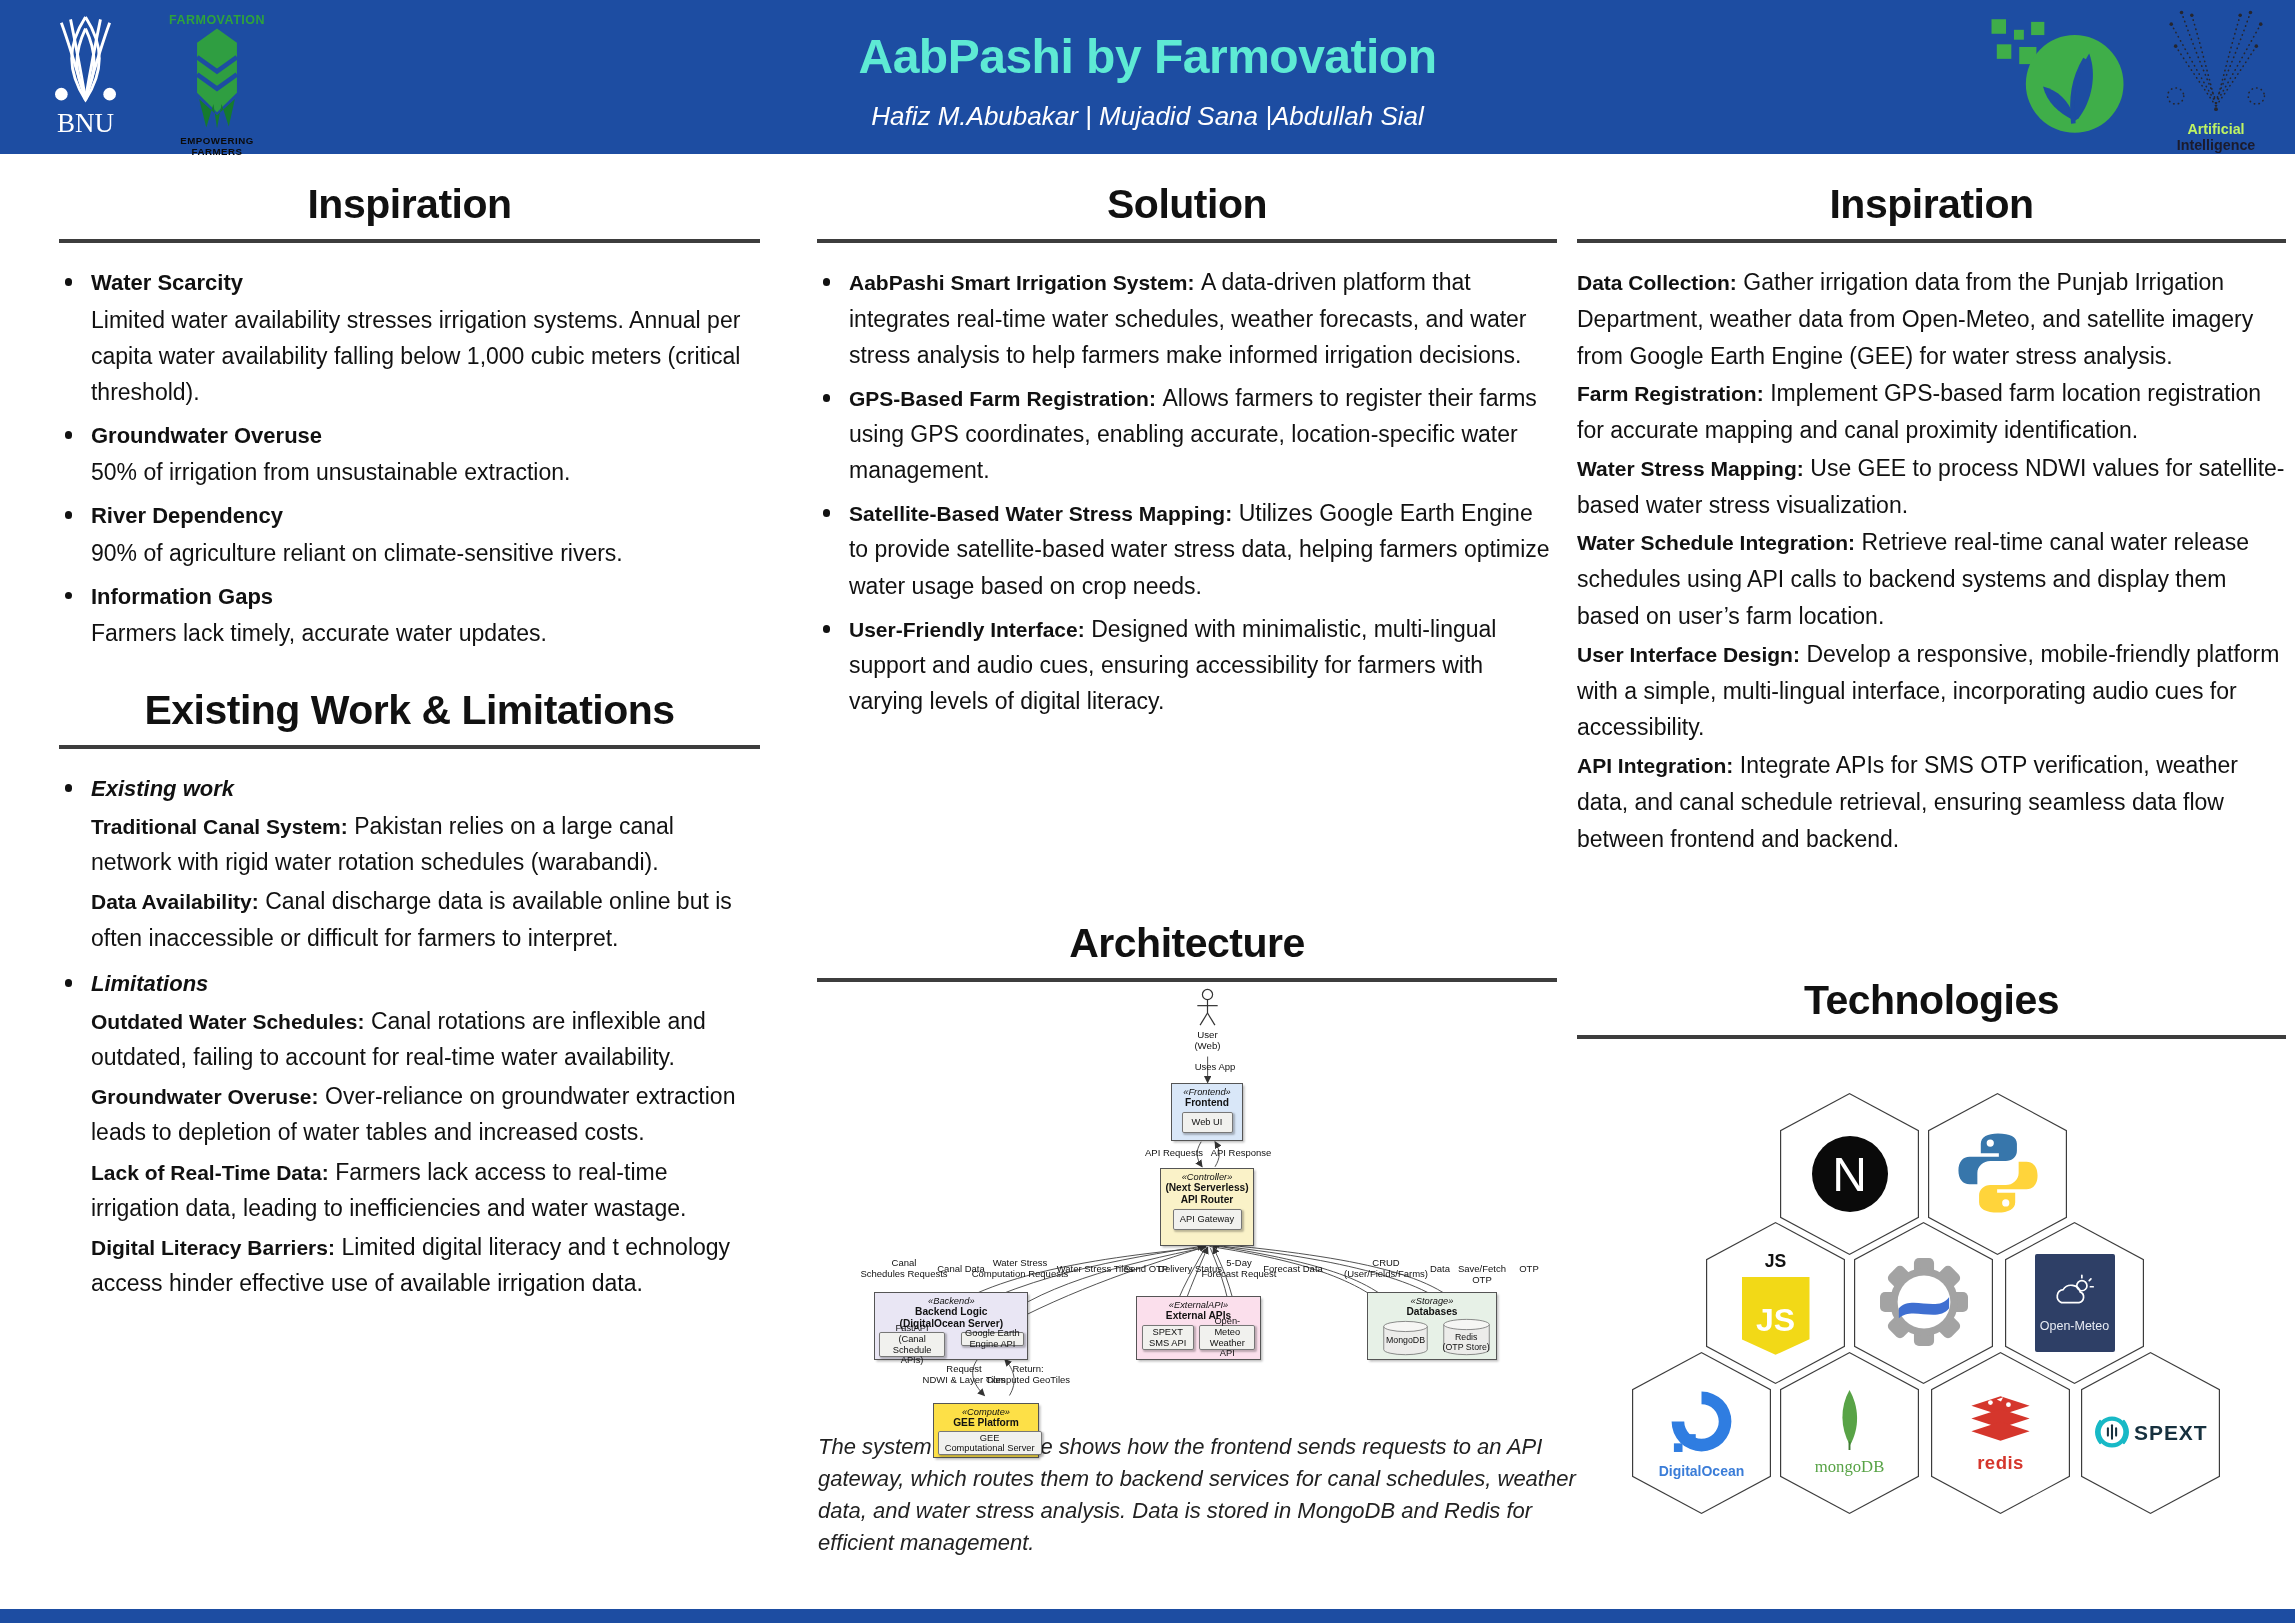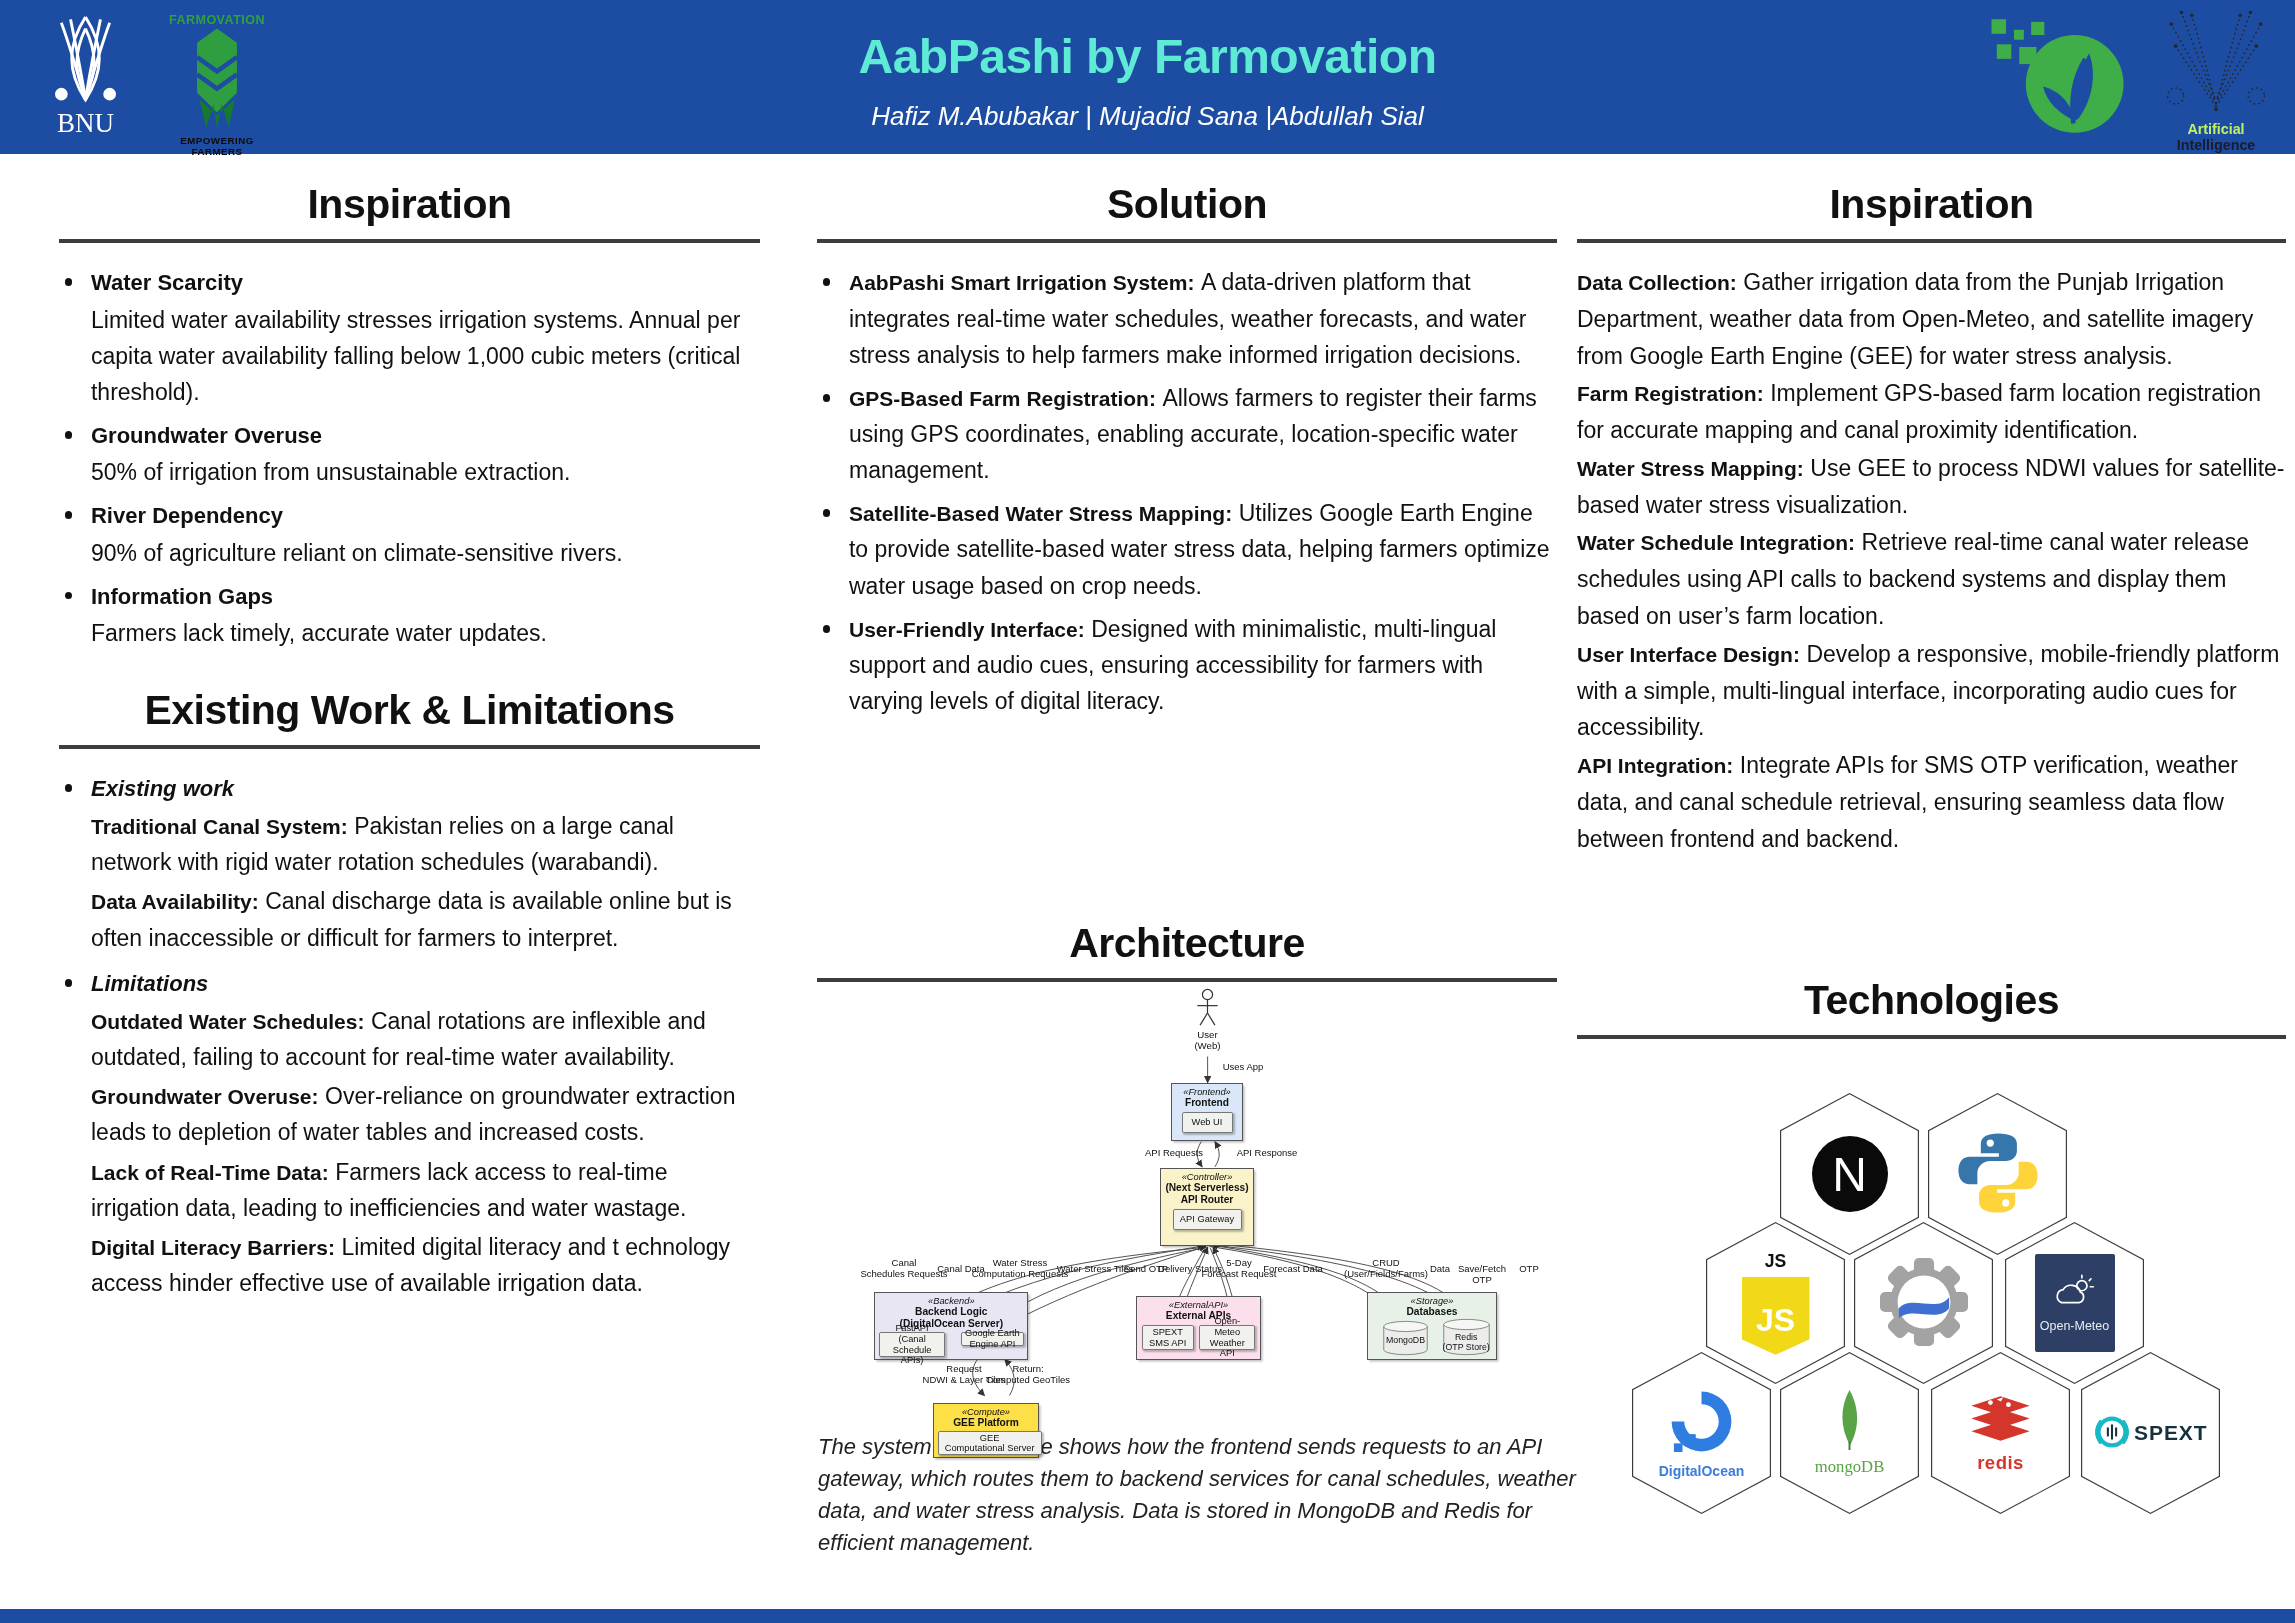"Uses App" div.elab { left: 378px -> 350px }
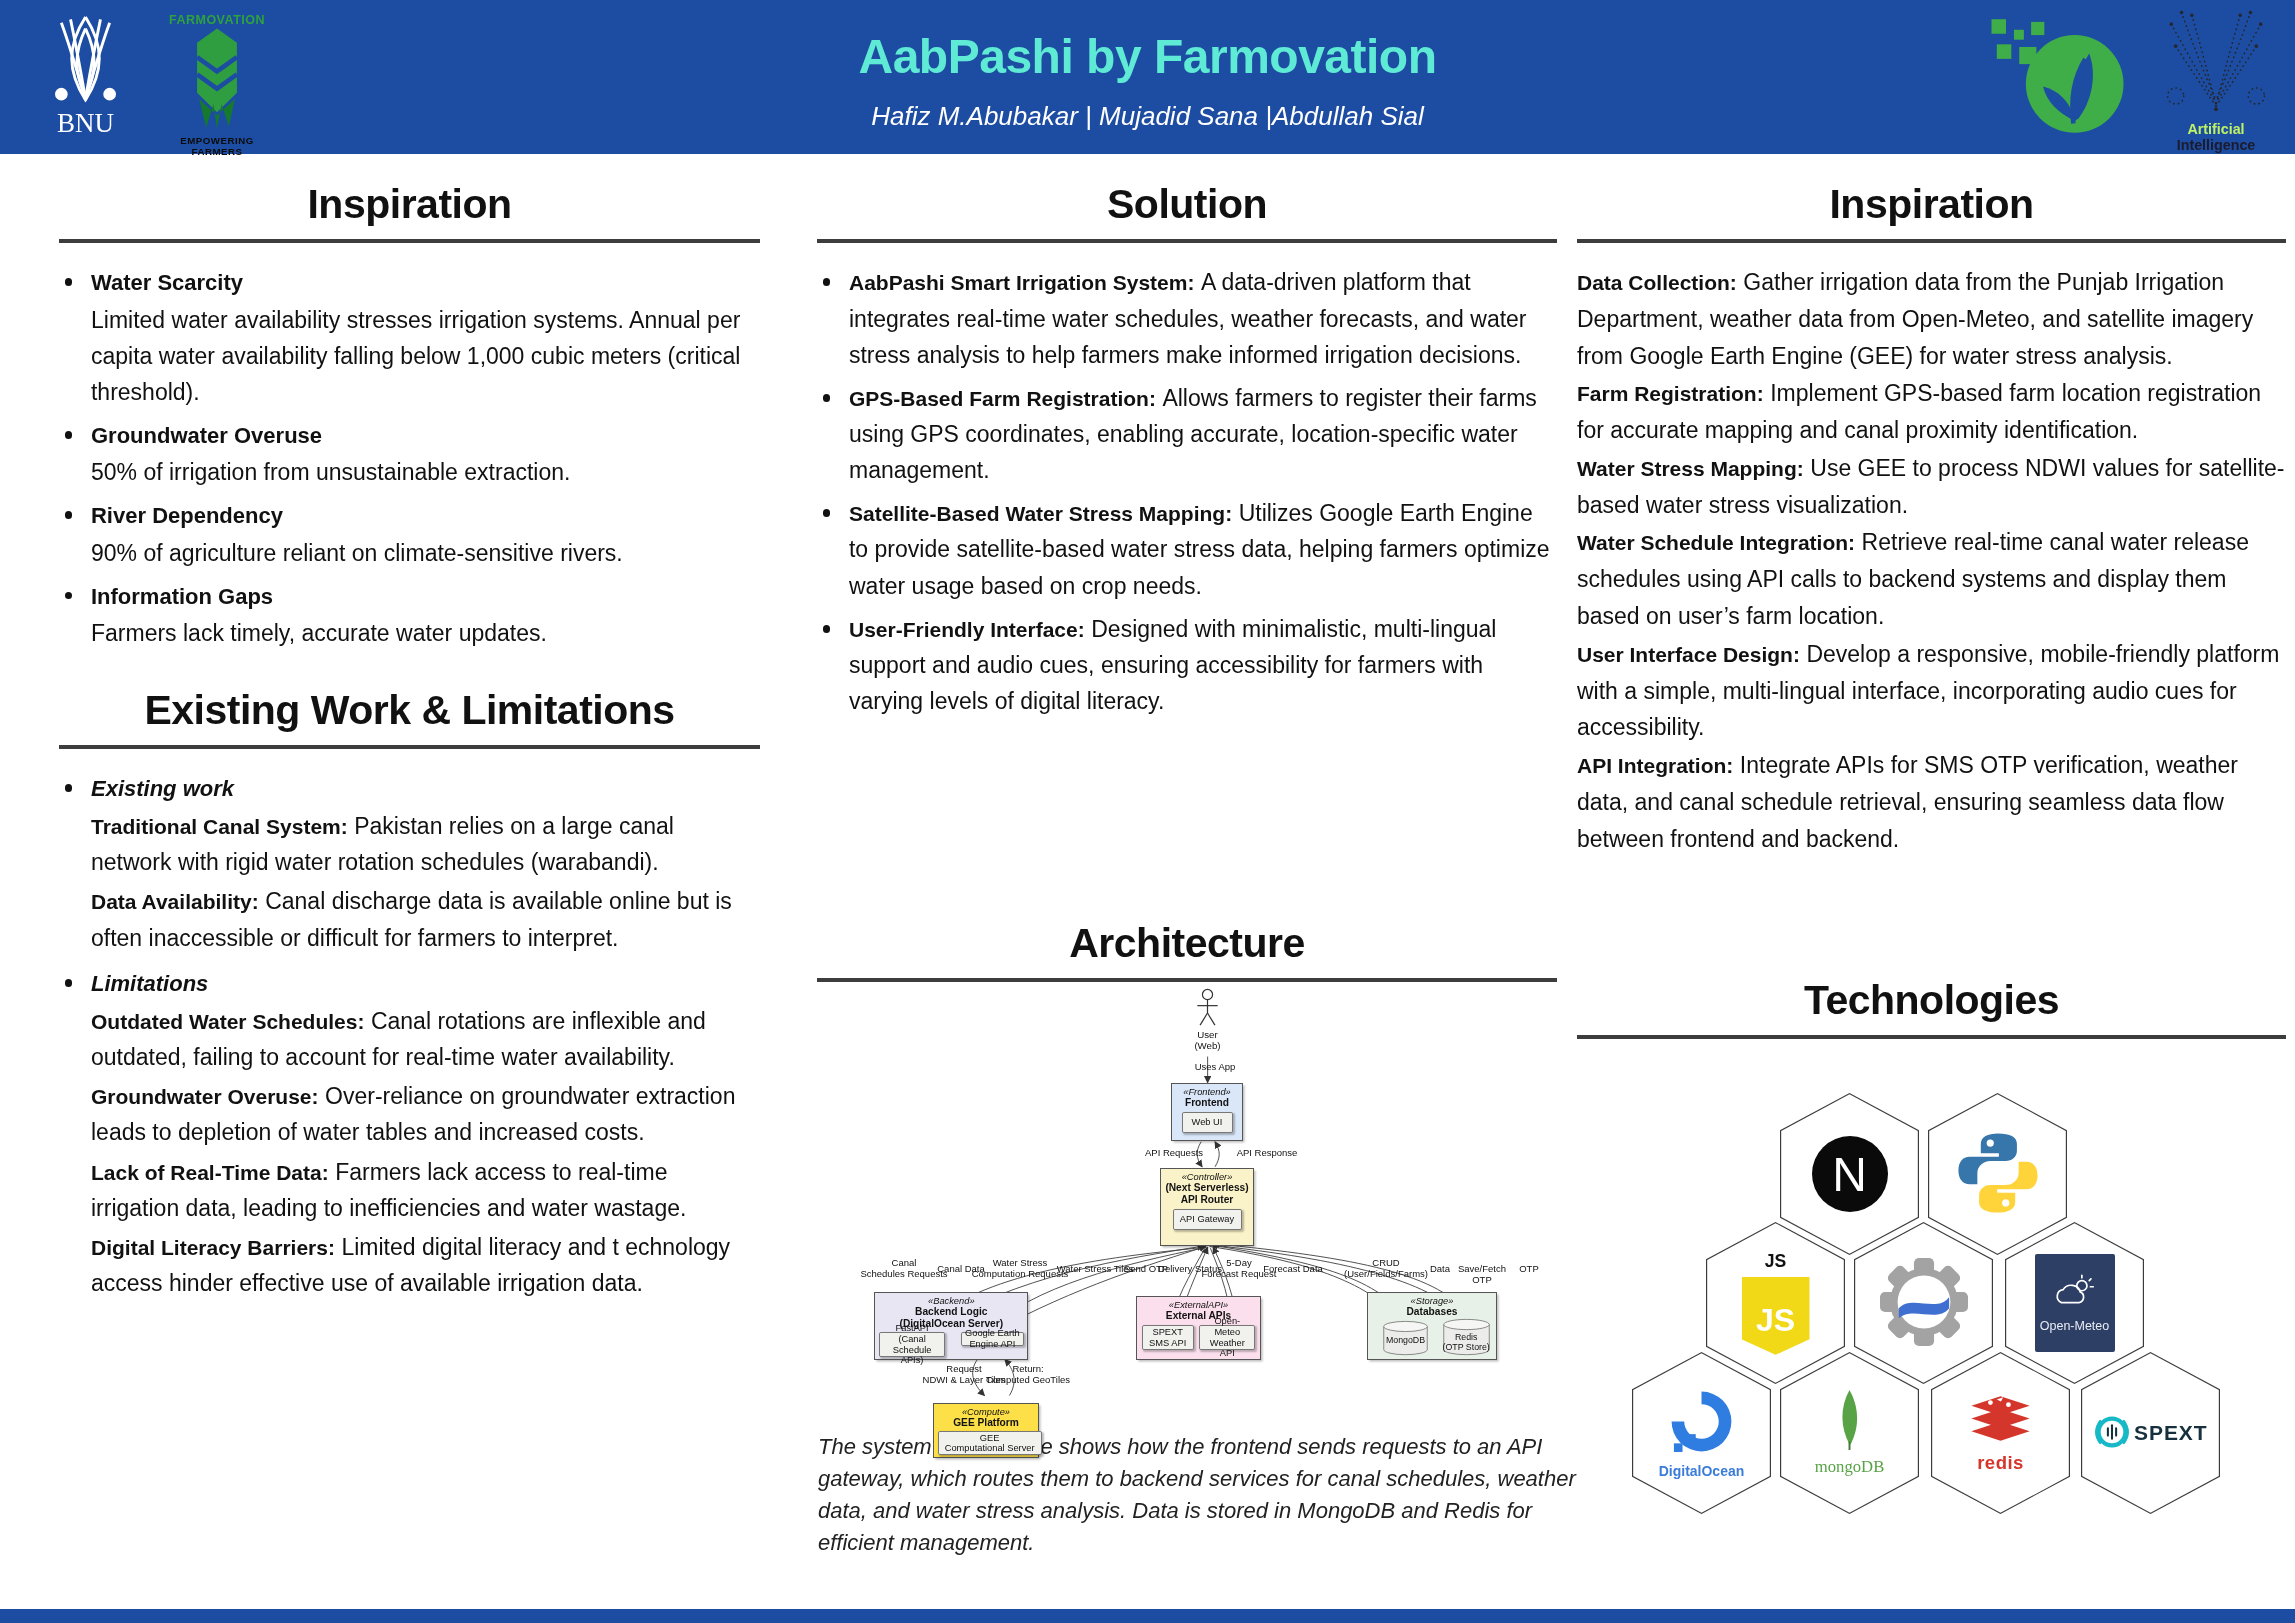"API Response" div.elab { margin-left: 26px -> none }
